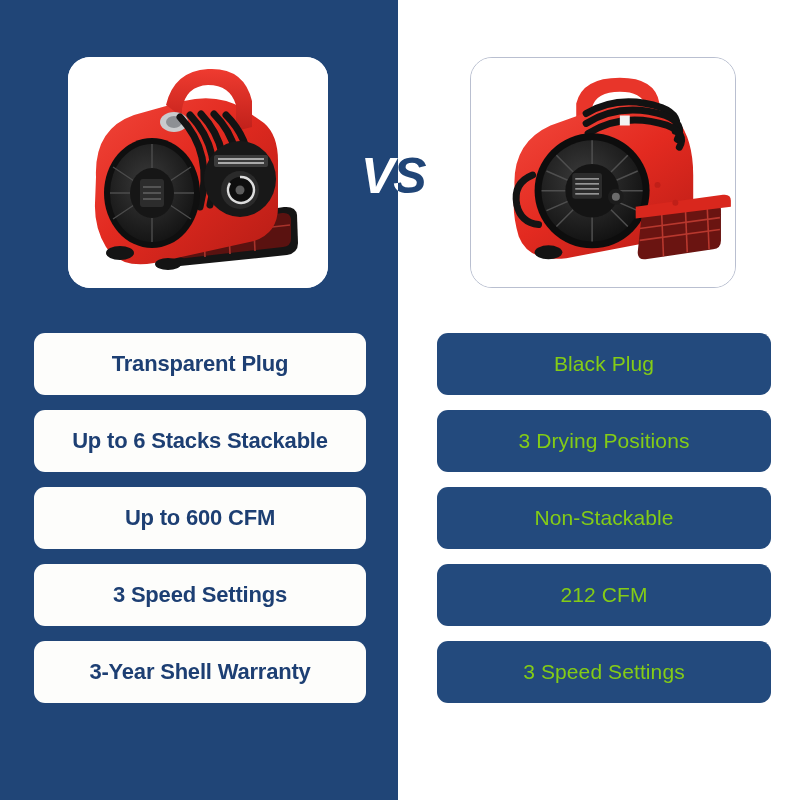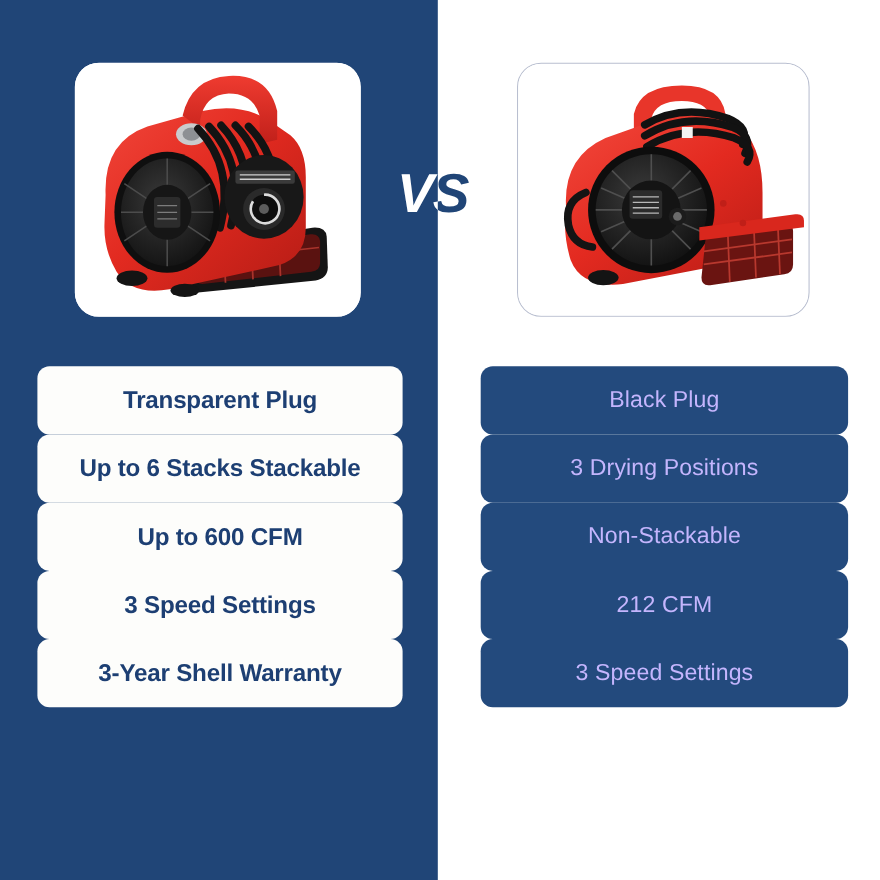"Transparent Plug" .pill-col { gap: none -> 15px }
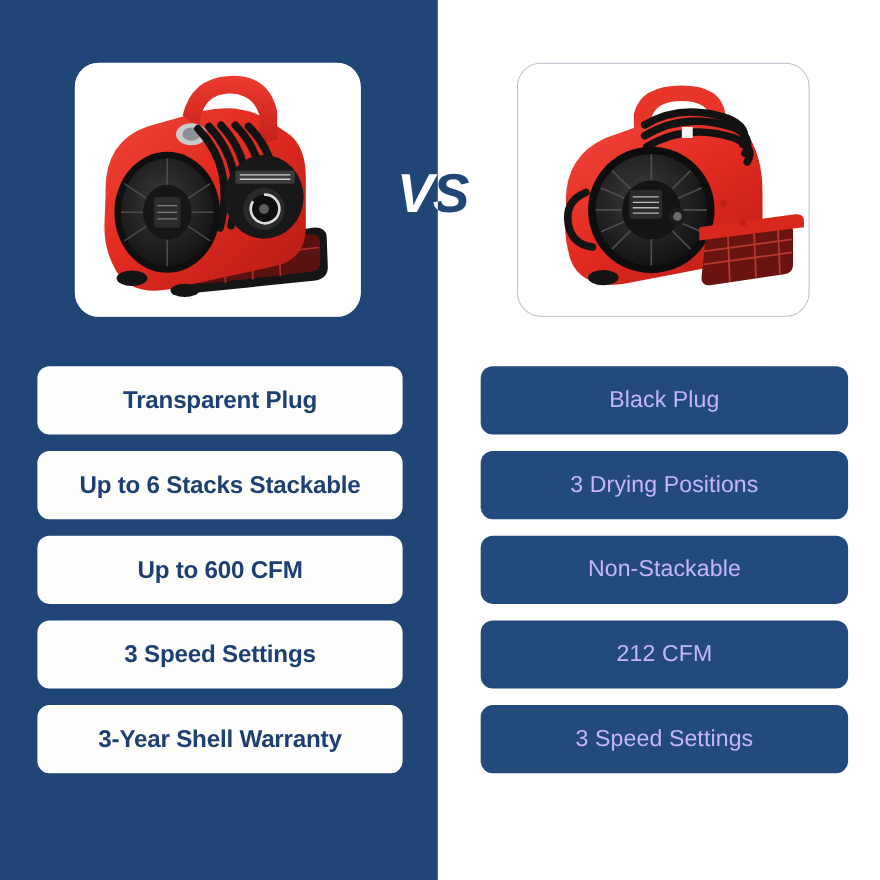"Black Plug" .pill.blue { color: #c4b5fd -> #84cc16 }
